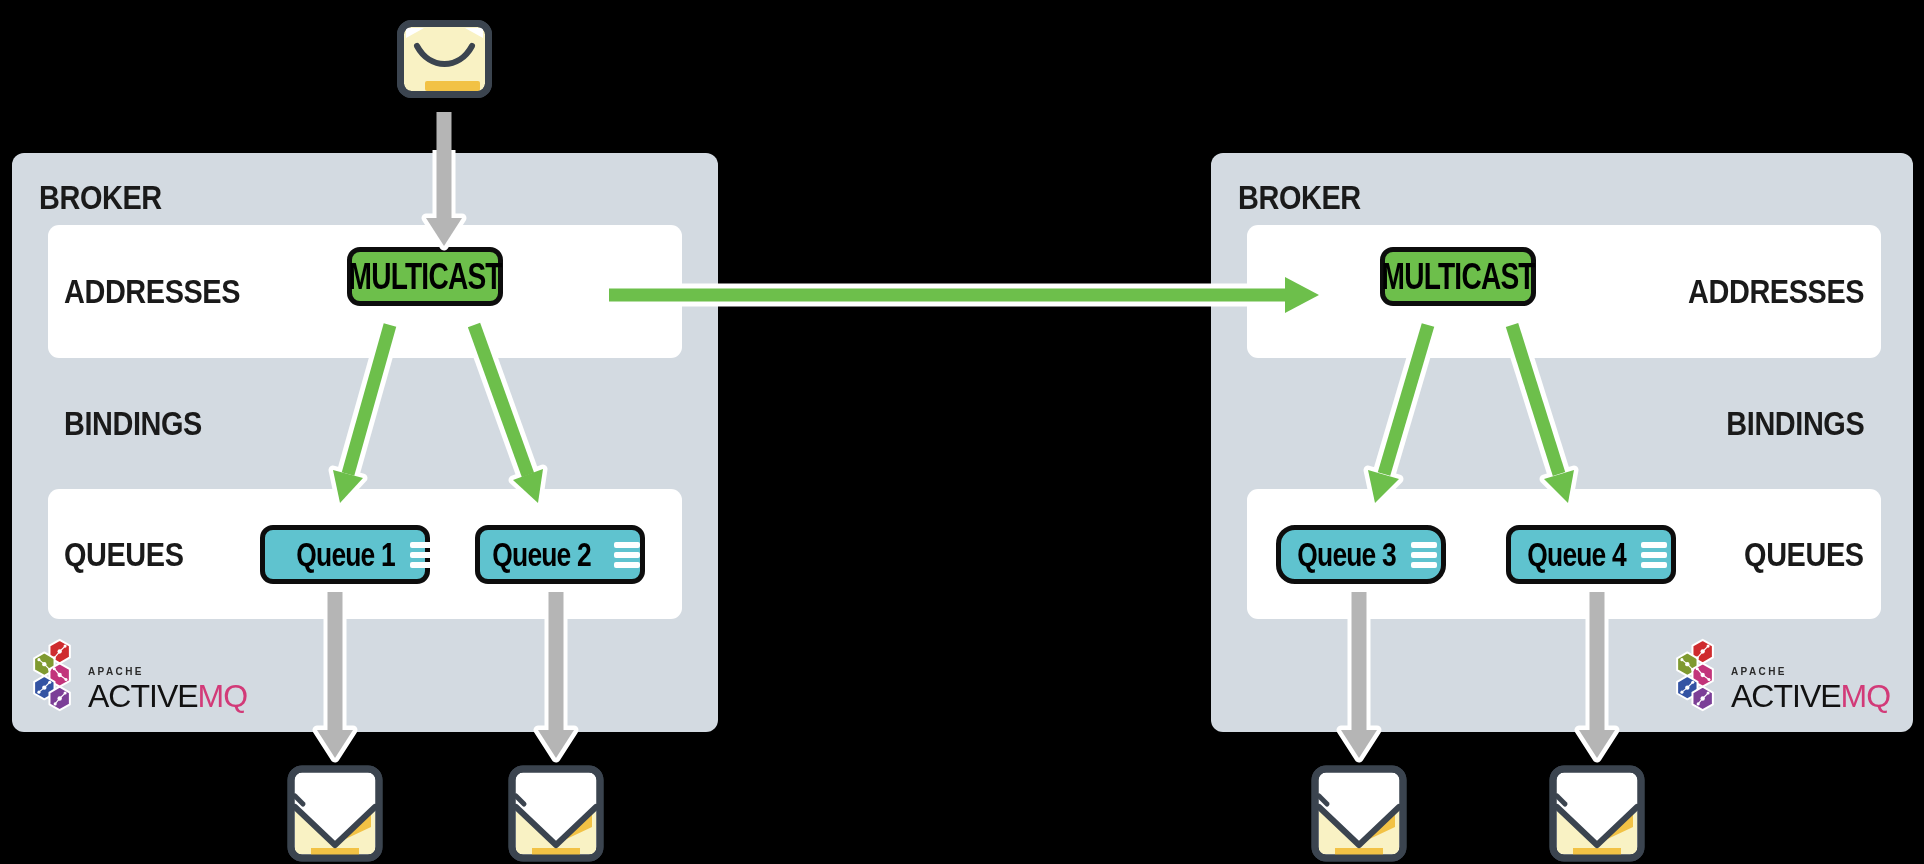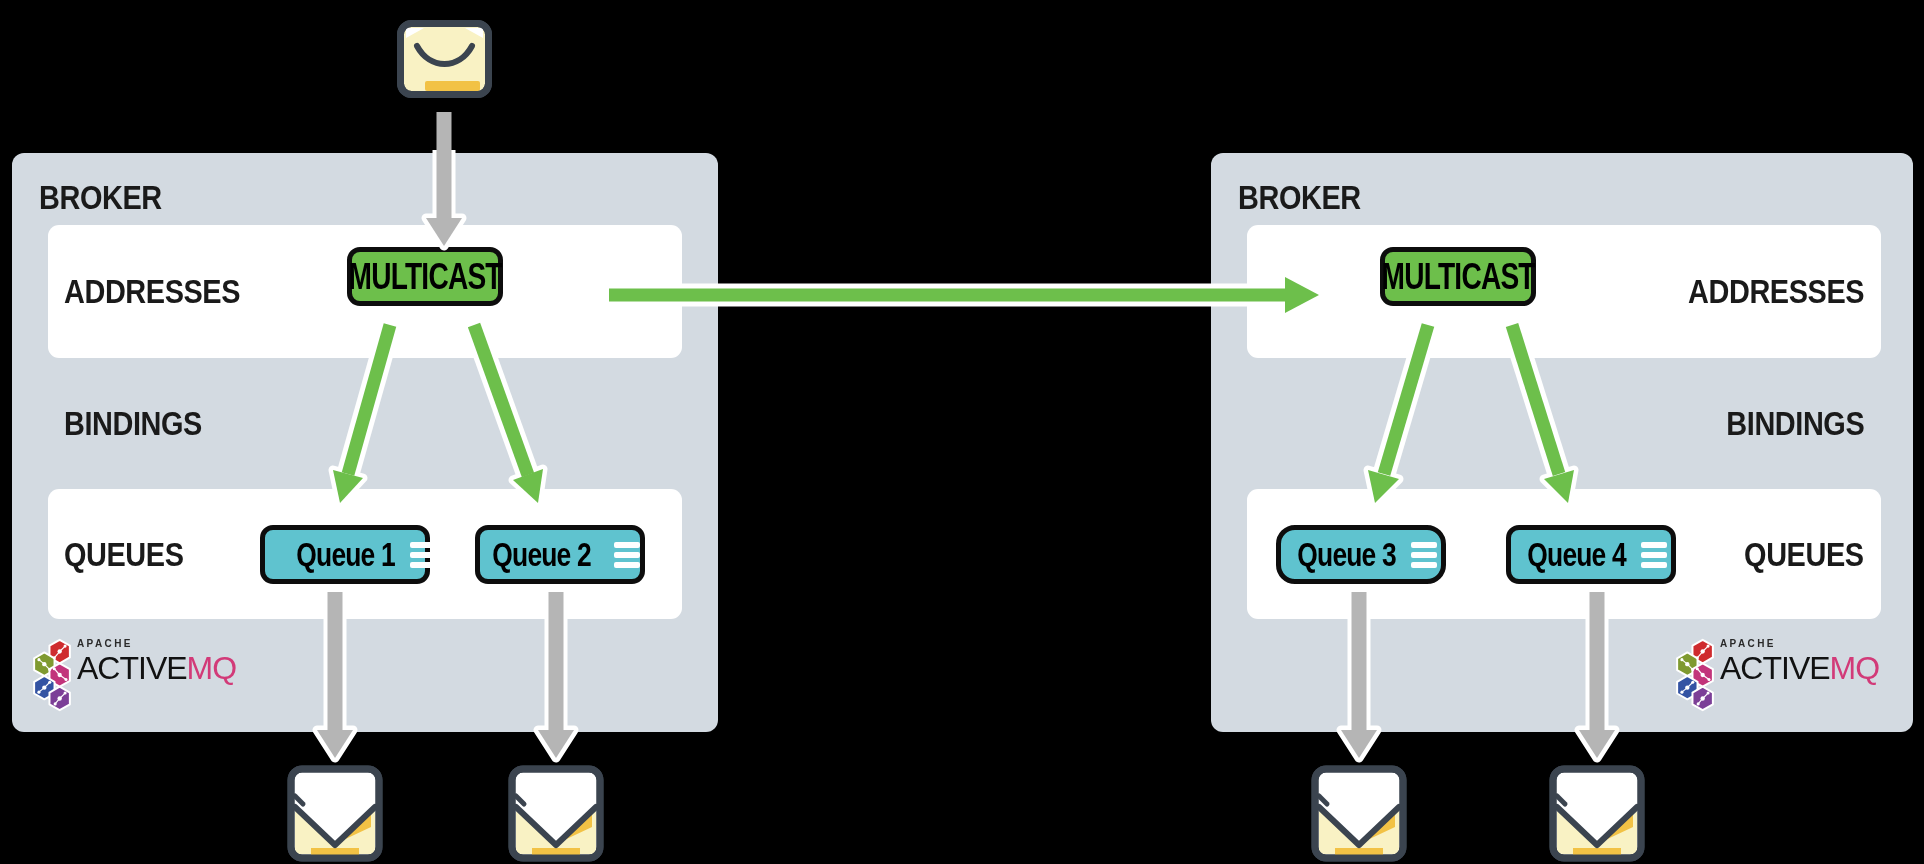"APACHE" .logo { align-items: flex-start -> flex-end; gap: 0 -> 11px }
